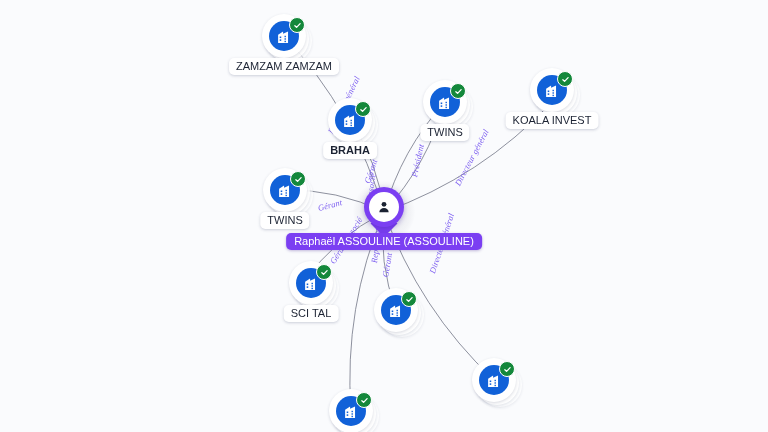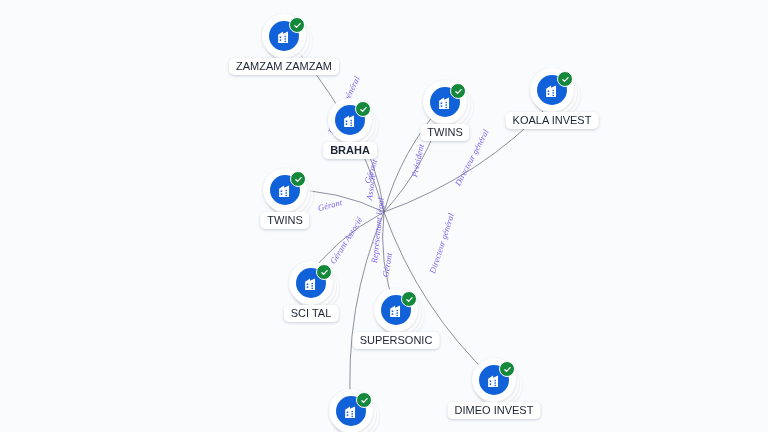"Raphaël ASSOULINE (ASSOULINE)" div.center { html: none -> <div> <div></div> <div> <div></div> <div></div> <div> <svg> <circle></circle> <path></path> </svg> </div> </div> <div>Raphaël ASSOULINE (ASSOULINE)</div> </div> }
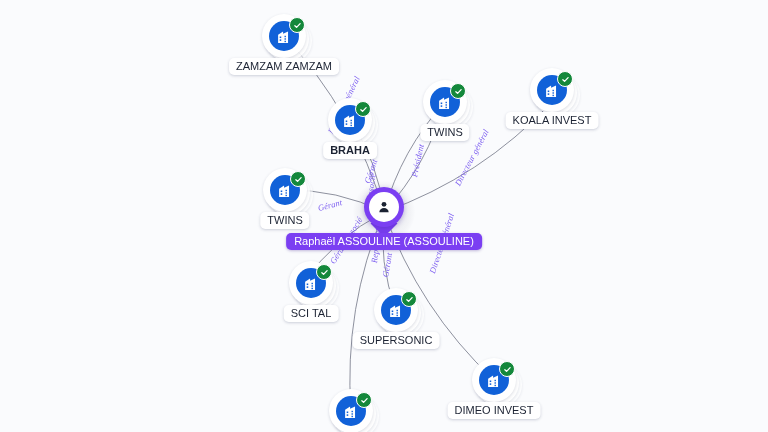"SUPERSONIC" div.nlabel { html: <div>SUPERSONIC</div> -> none }
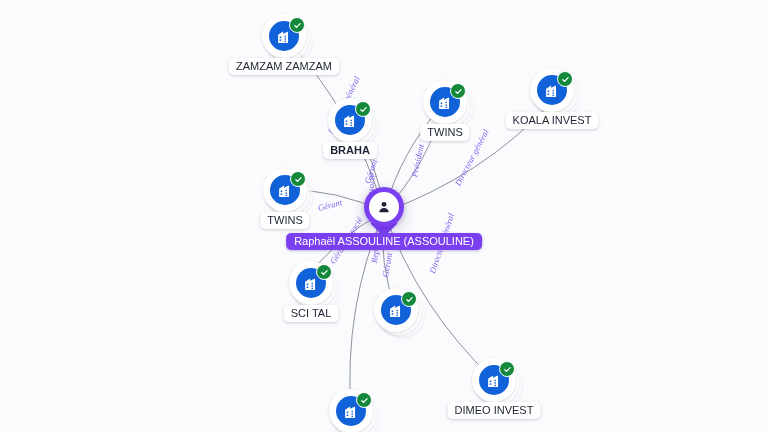"DIMEO INVEST" div.nlabel { html: <div>DIMEO INVEST</div> -> none }
